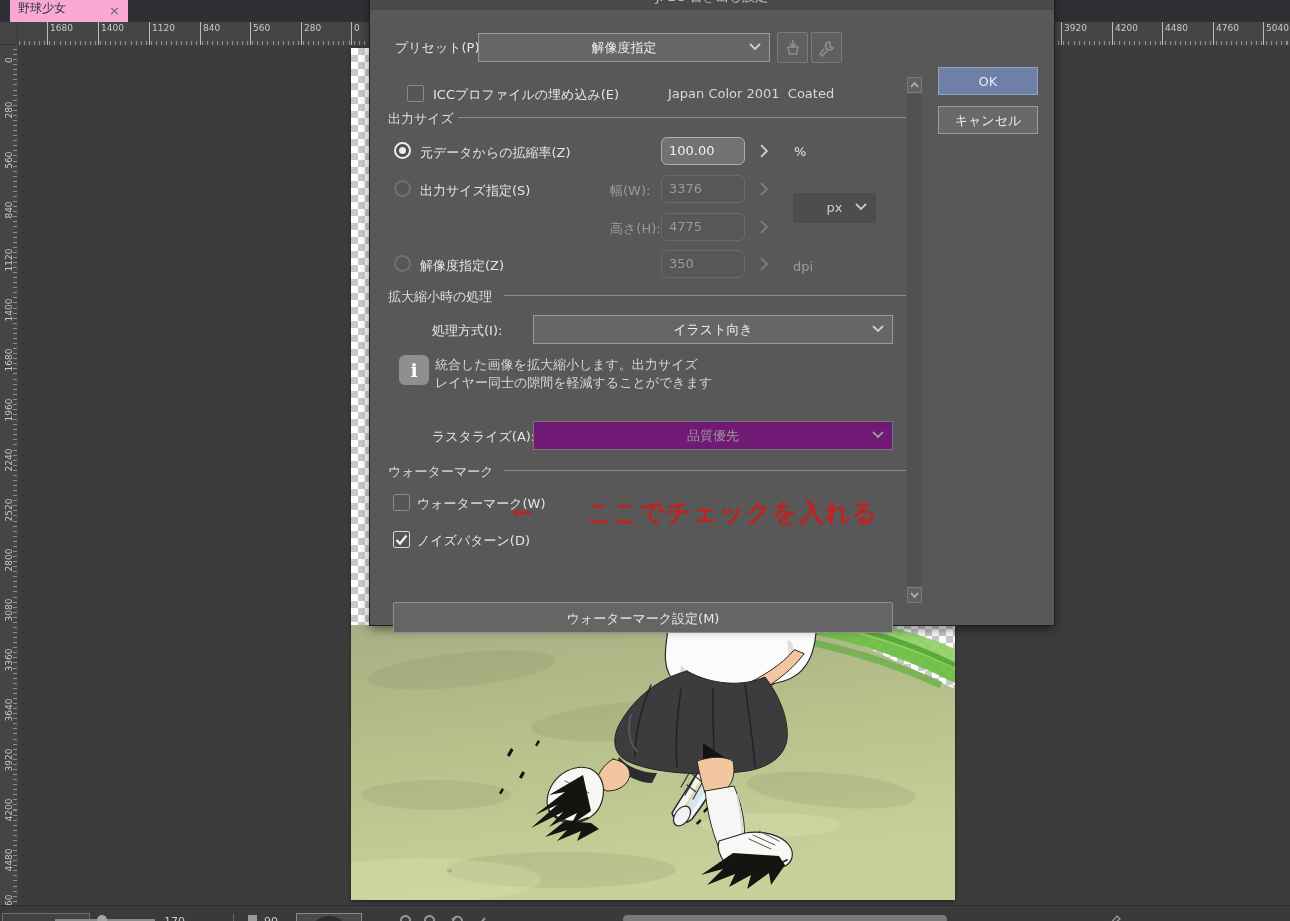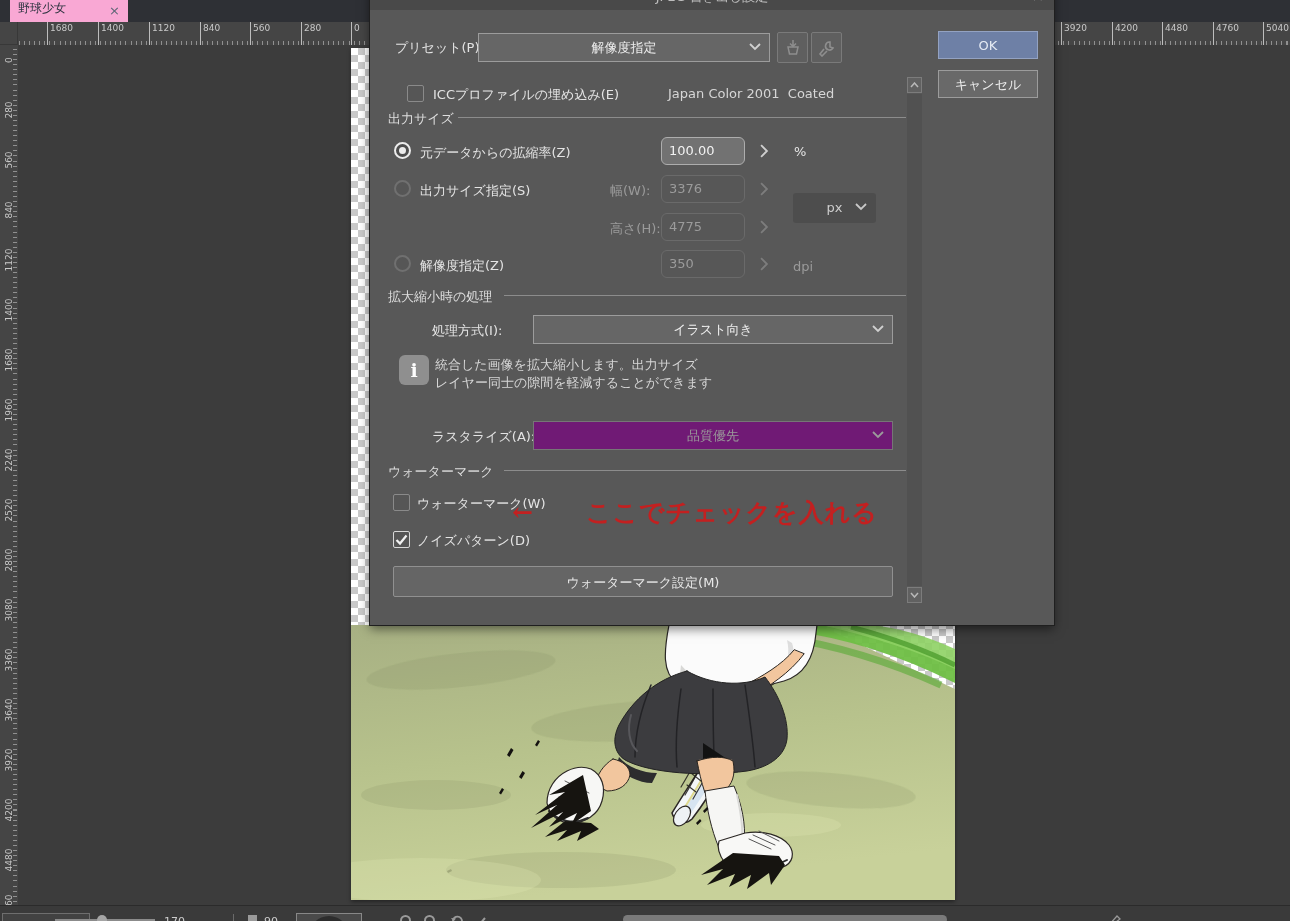"OK" .btn { margin-top: none -> 36px }
